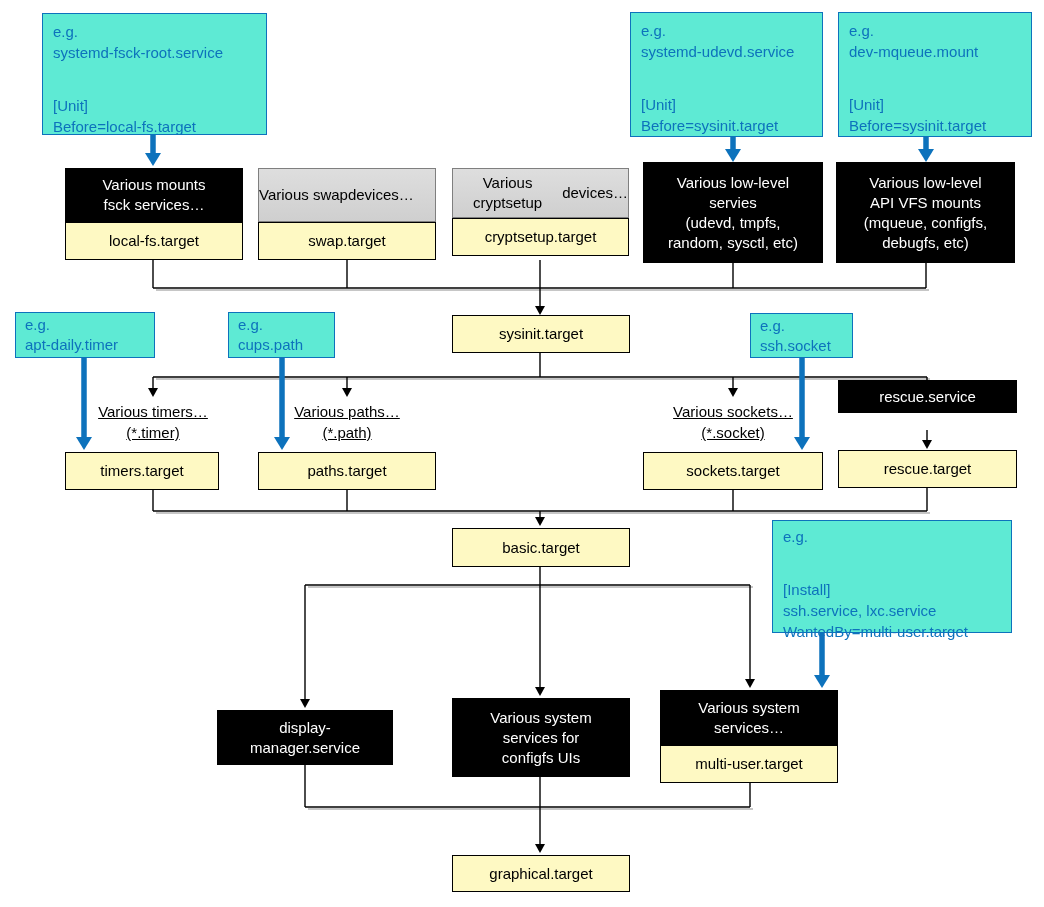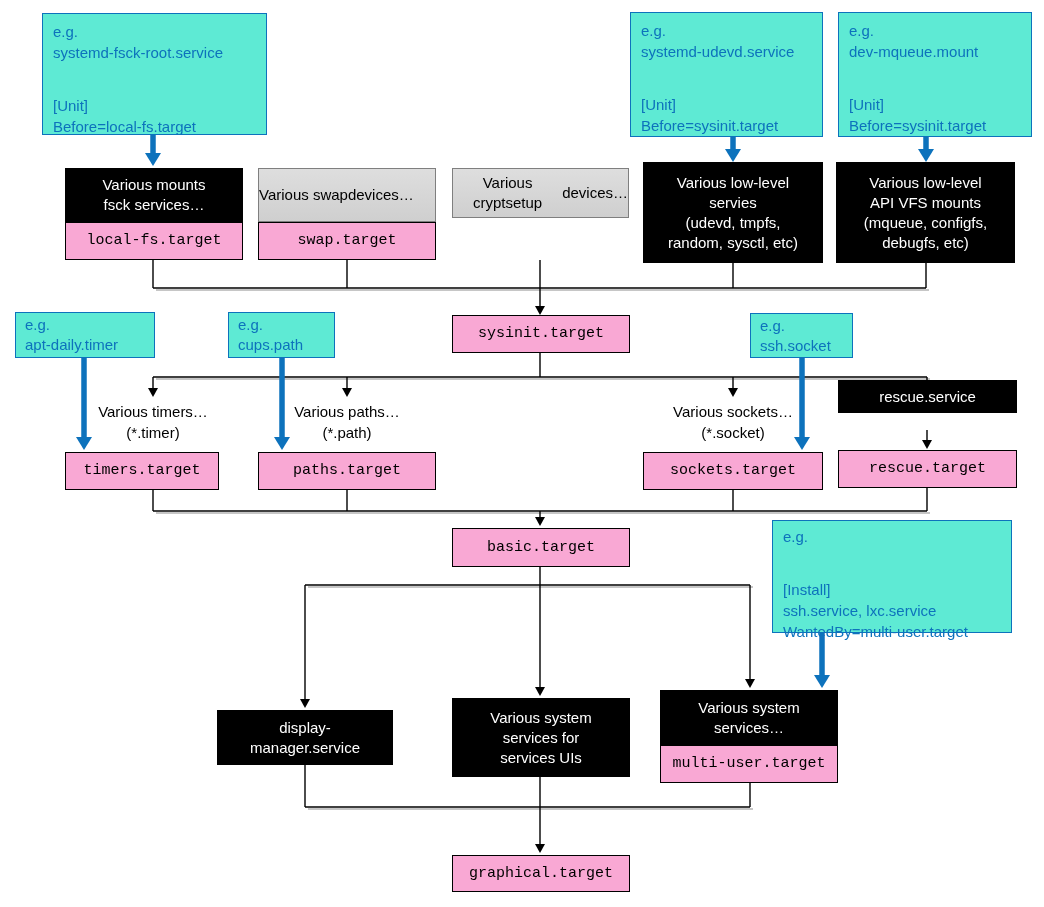"local-fs.target" .whitebox { background: #f9a8d4 -> #fef9c3; font-family: Liberation Mono, monospace -> none }
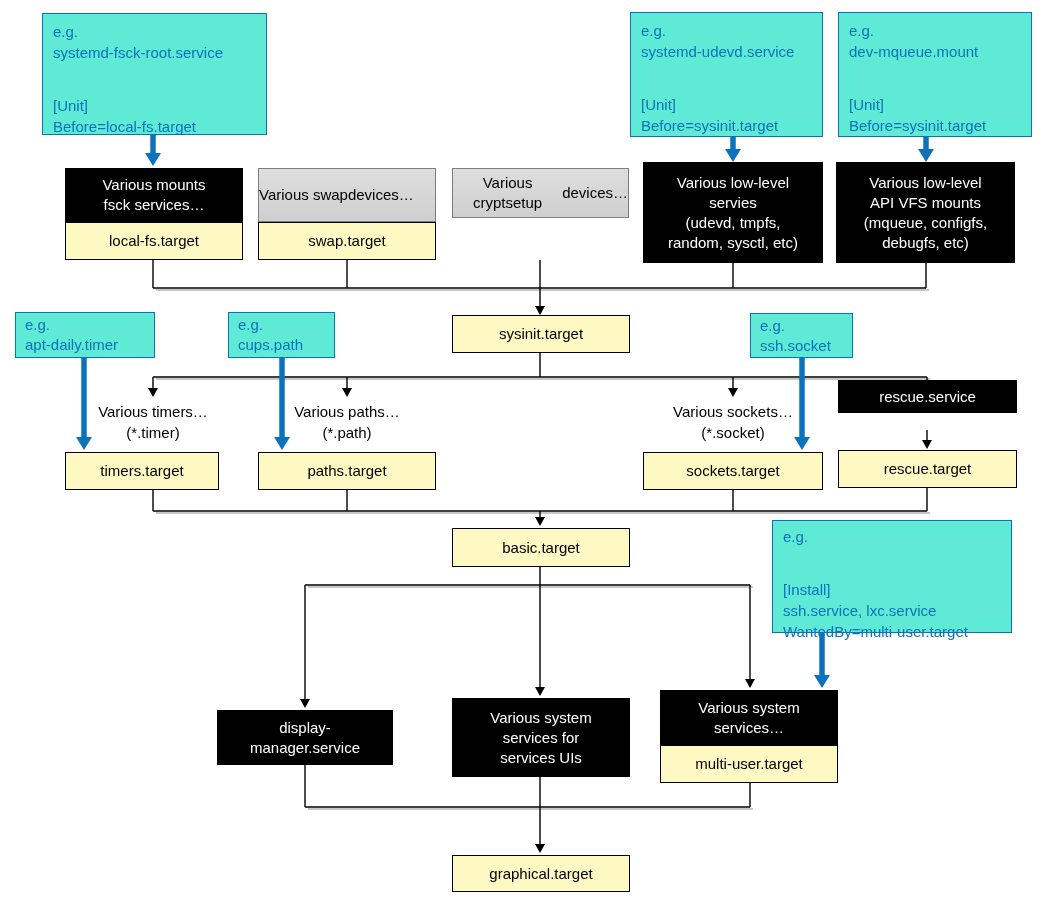"cryptsetup.target" div.part { html: none -> <div> <span>cryptsetup.target</span> </div> }
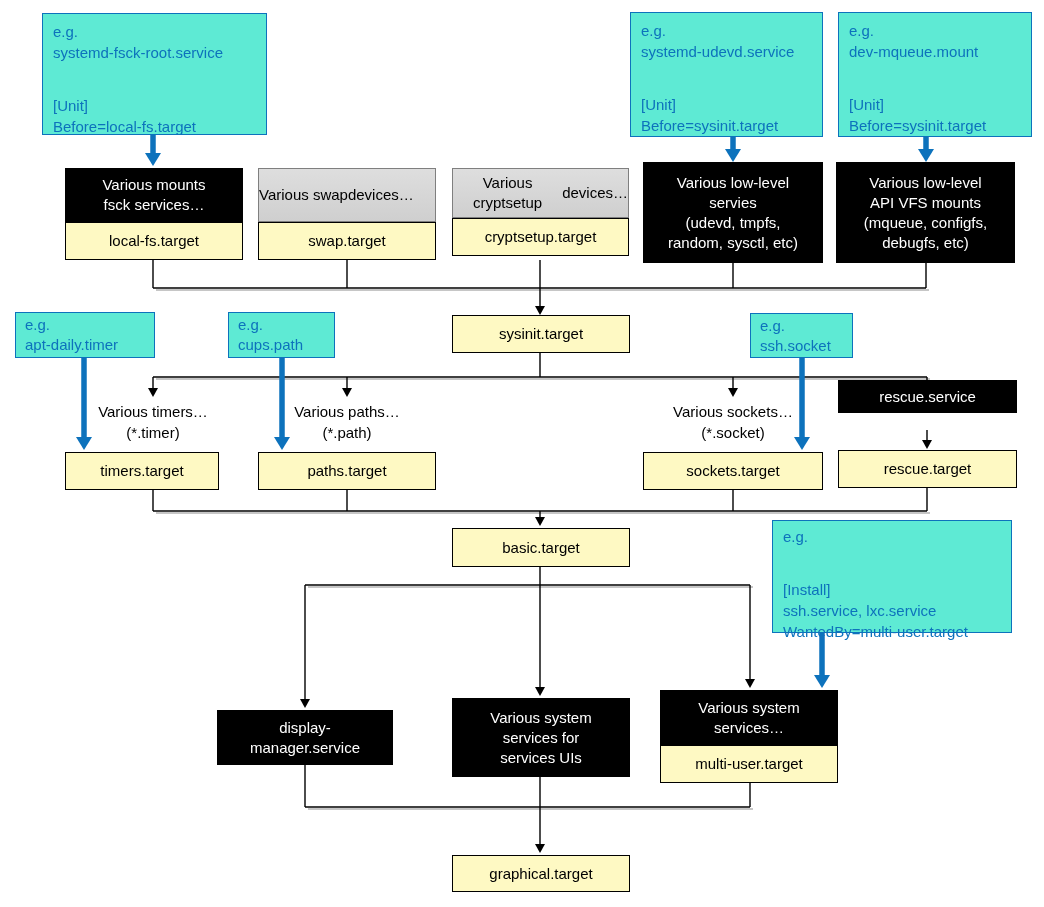"Various timers…" .freelabel { text-decoration: none -> underline }
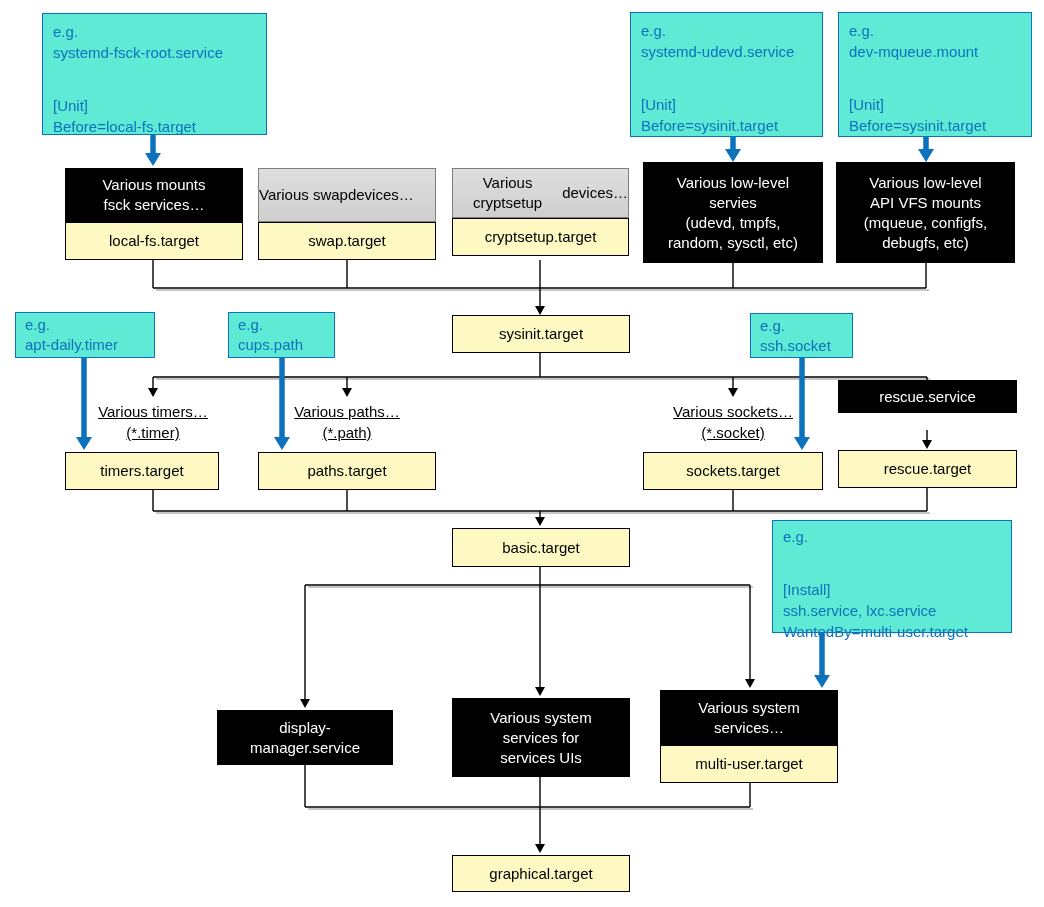"services UIs" span.ln { text: services -> configfs }
